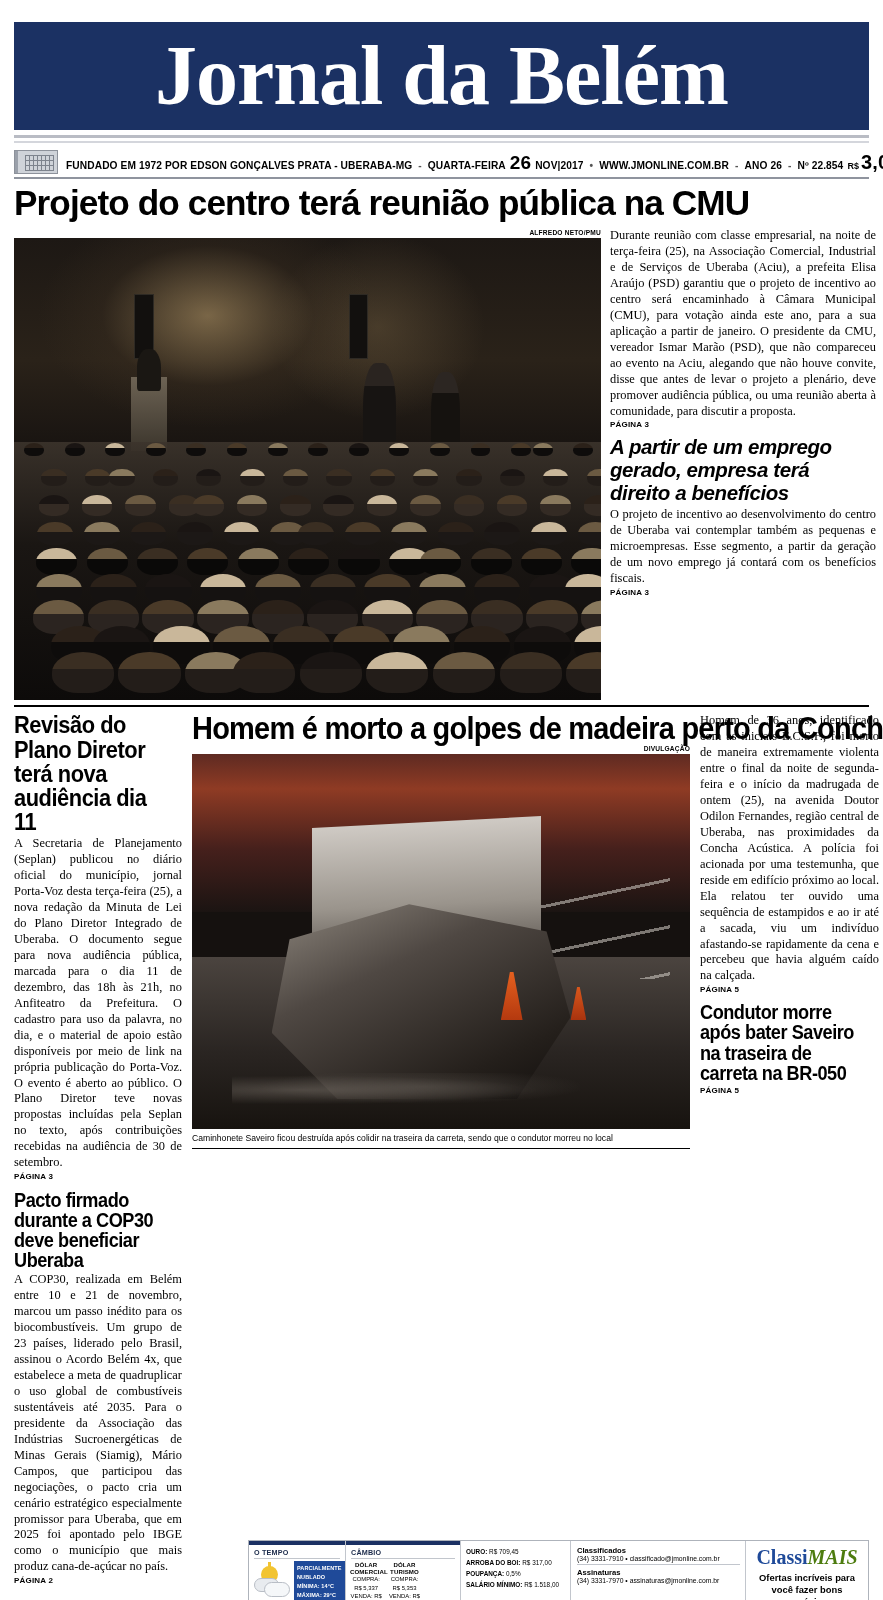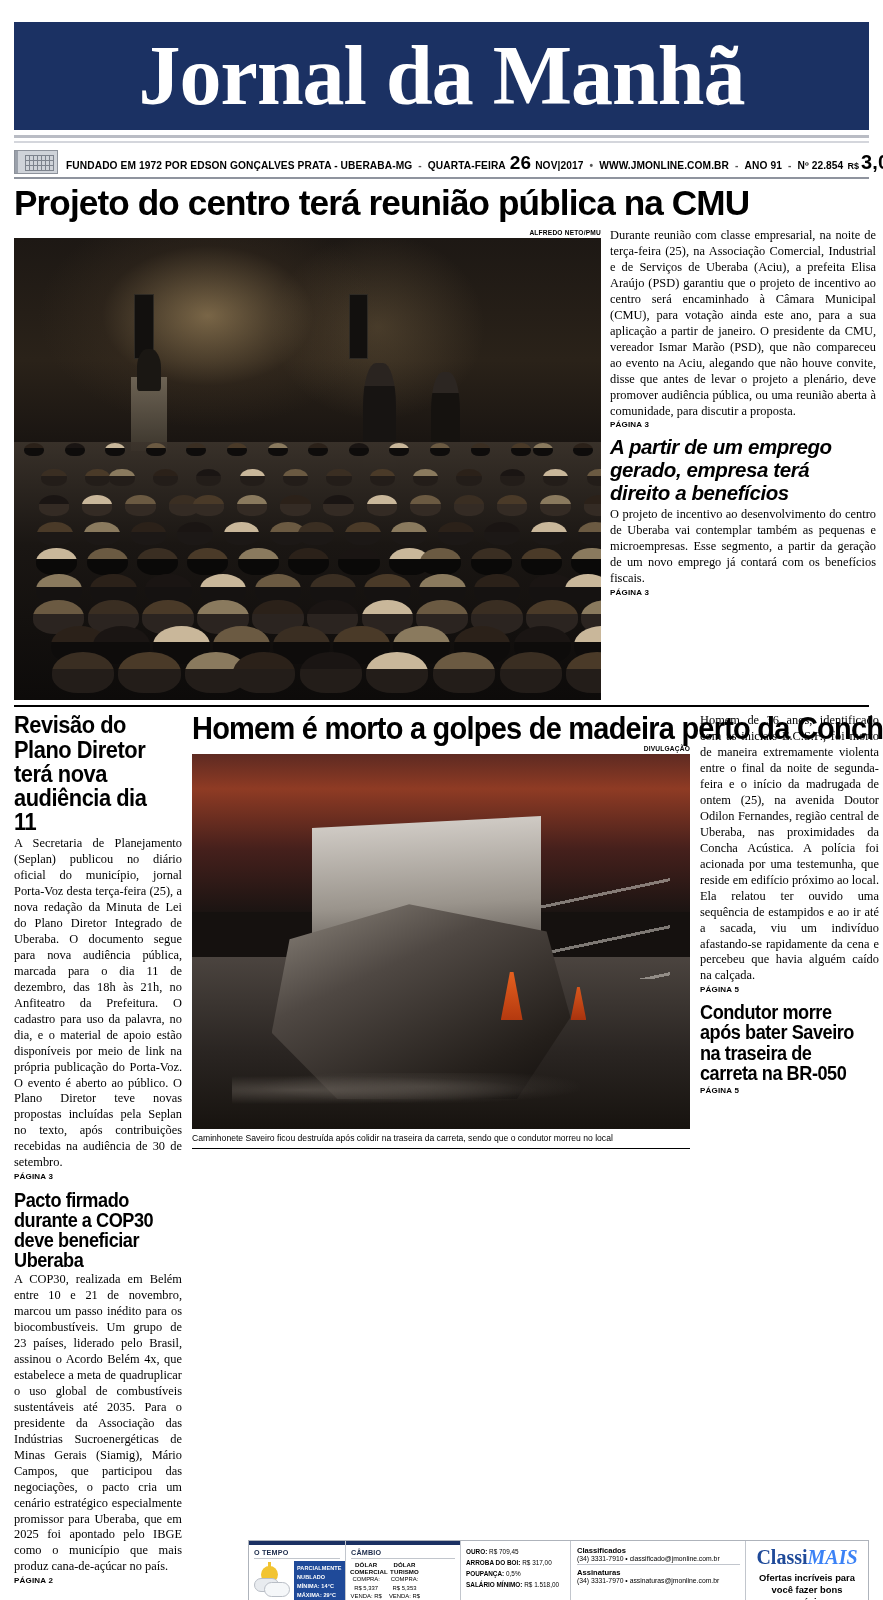"Jornal da Manhã" div.masthead-title { text: Manhã -> Belém }
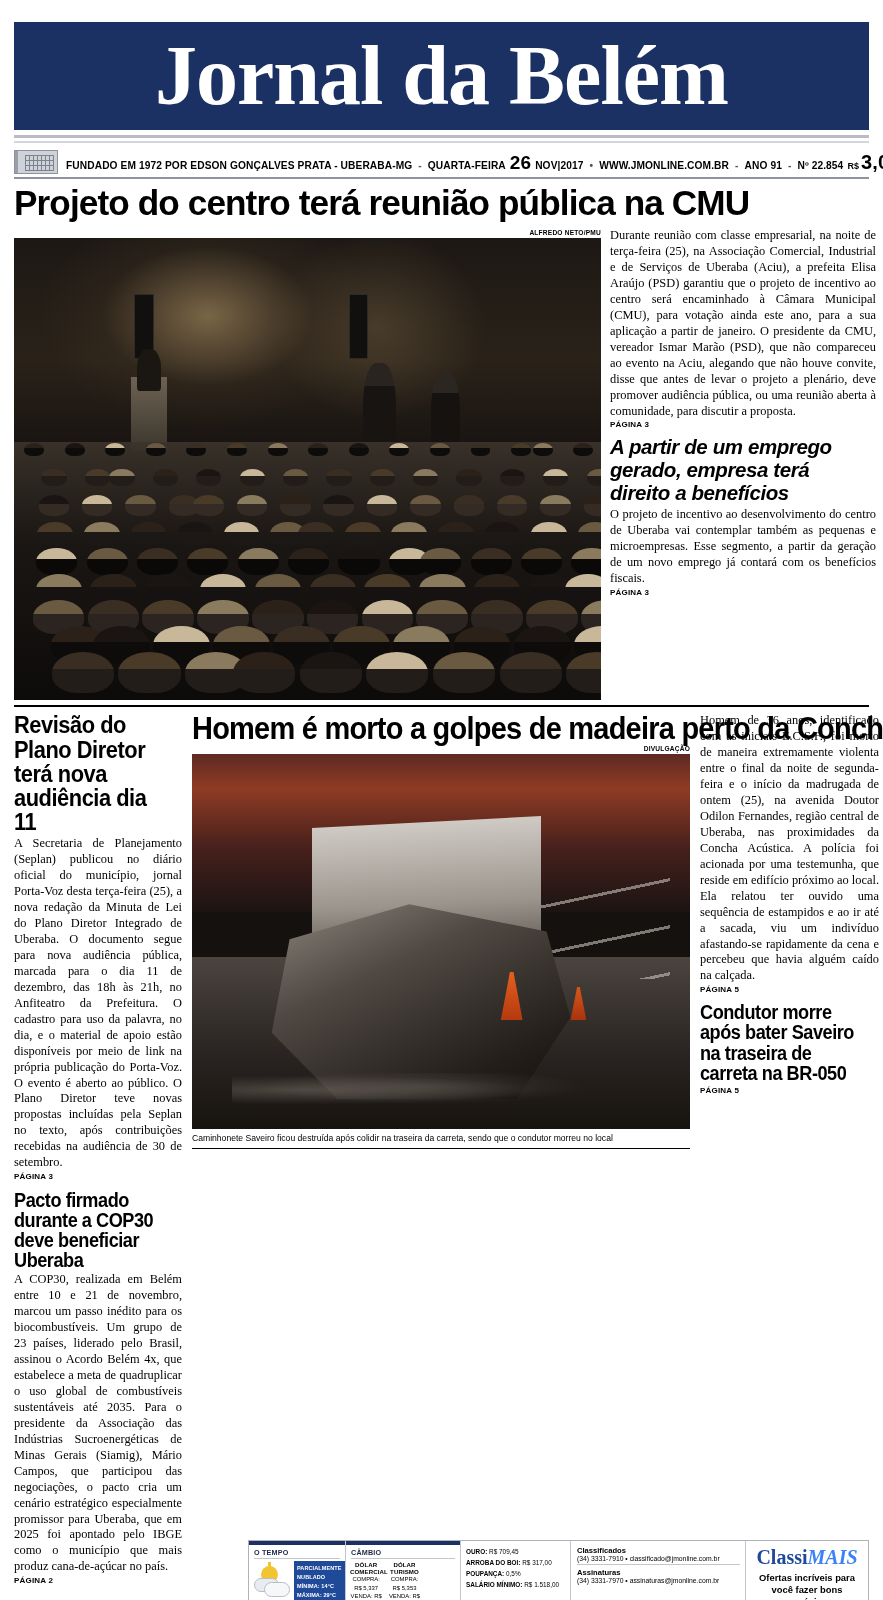"ANO 91" span { text: 91 -> 26 }
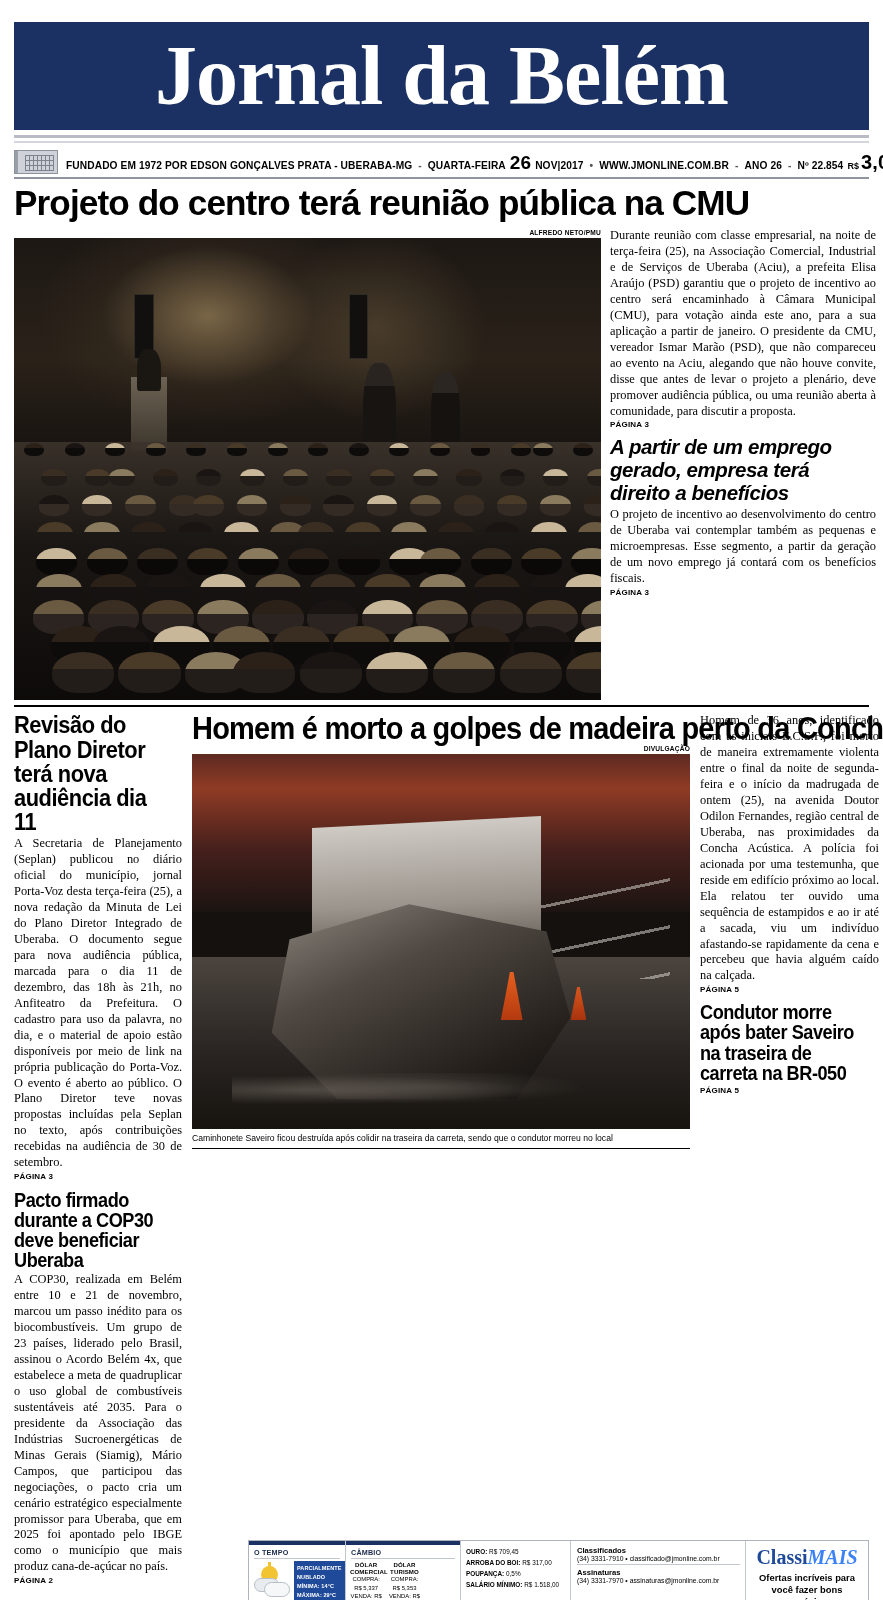"MAIS" .classi-logo i { color: #3b82f6 -> #4d7c0f }
